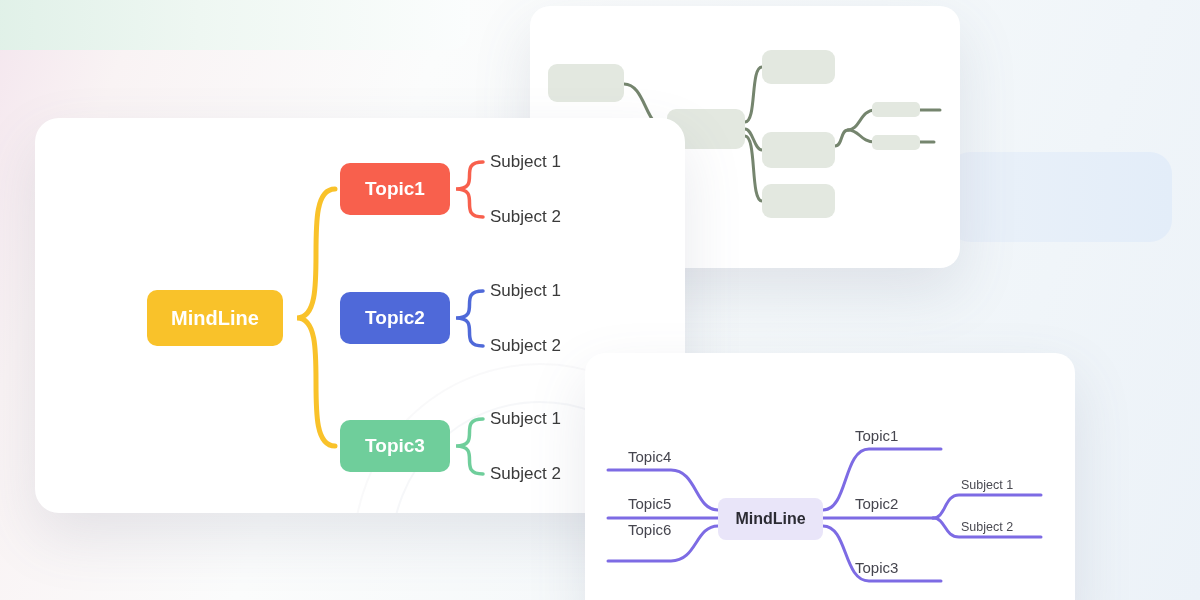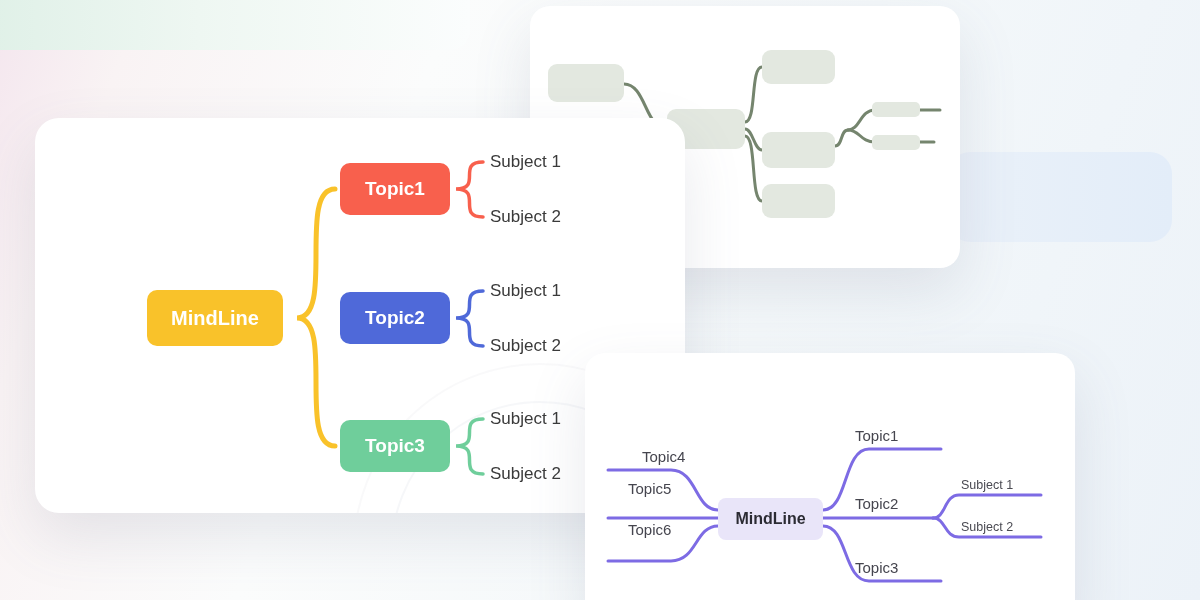"Topic4" div.rlabel { left: 57px -> 43px }
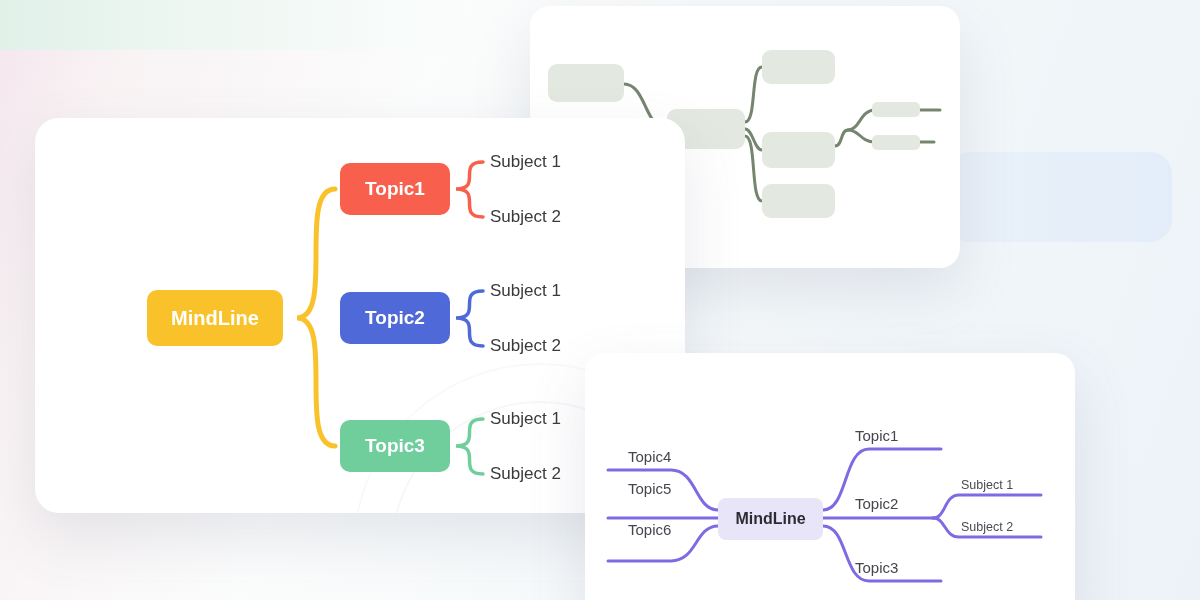"Topic5" div.rlabel { top: 126px -> 141px }
